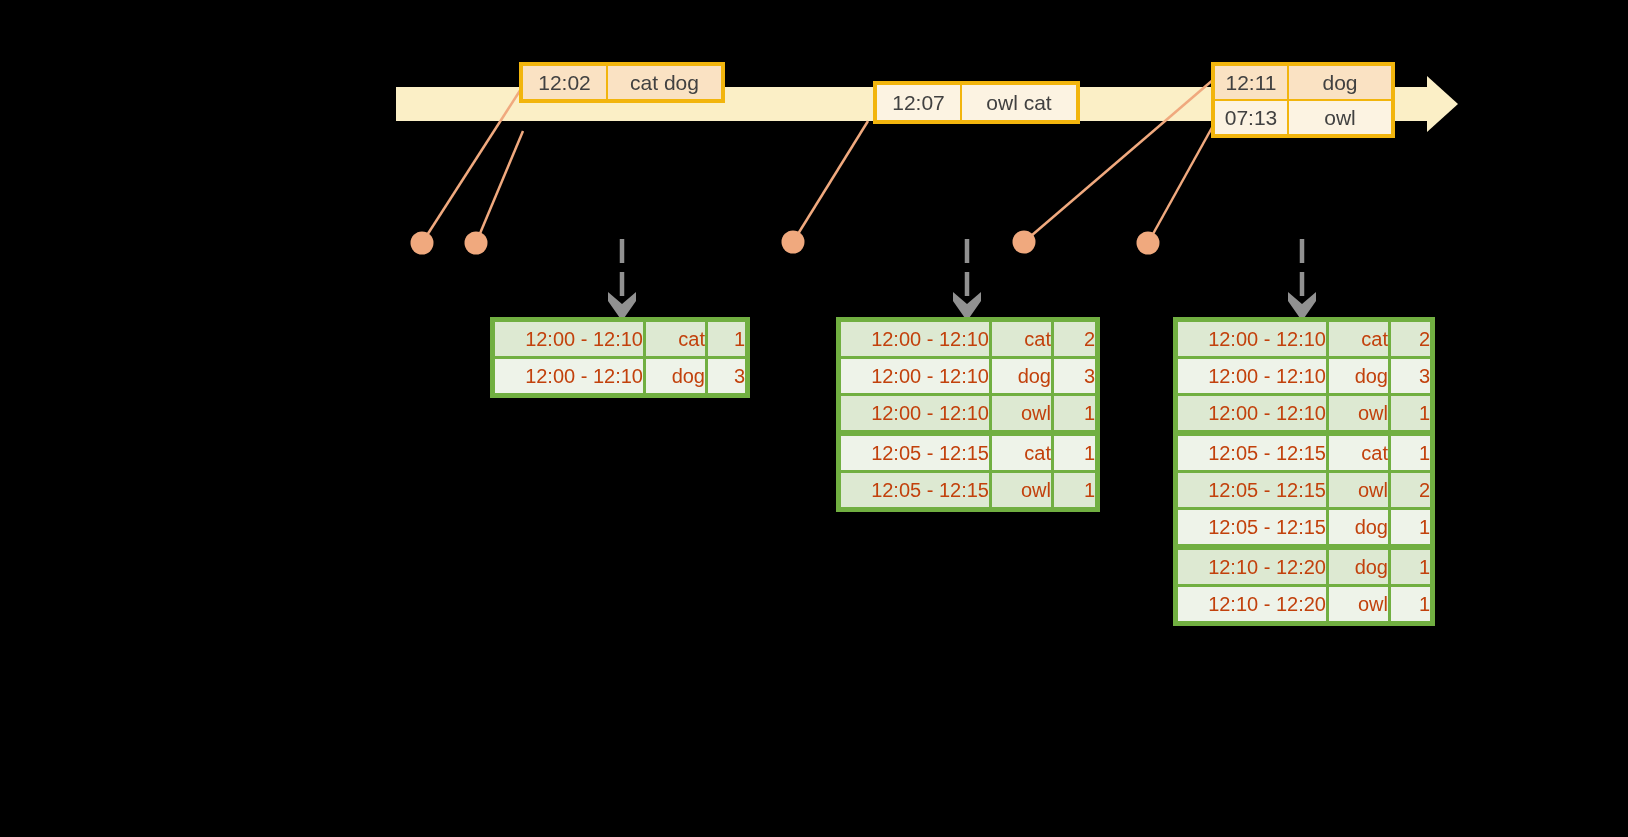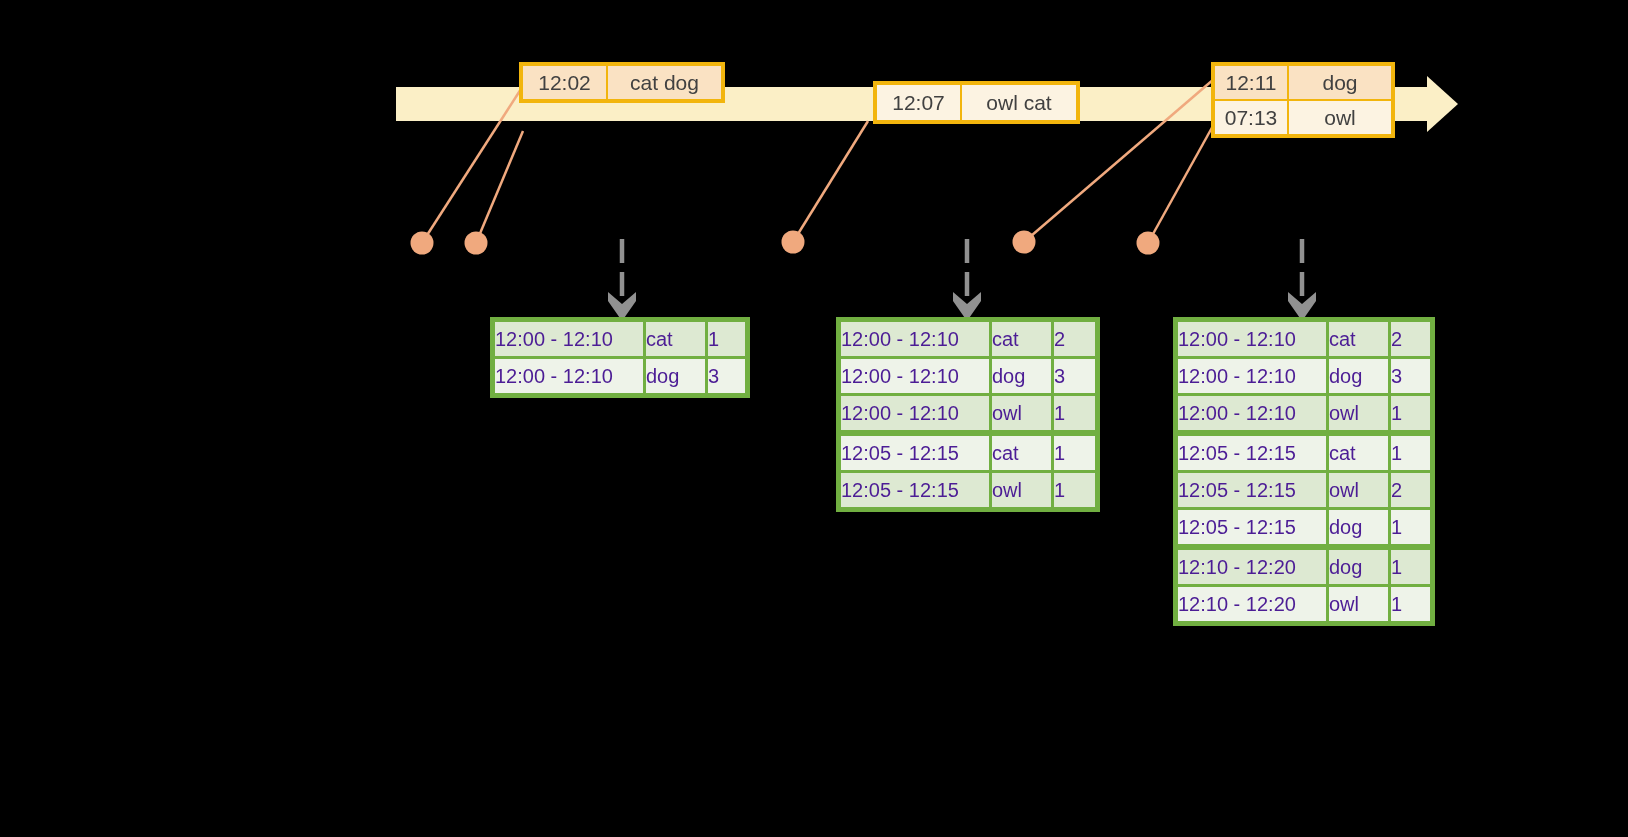"12:00 - 12:10" .rtable td { color: #4c1d95 -> #c2410c; text-align: left -> right }
